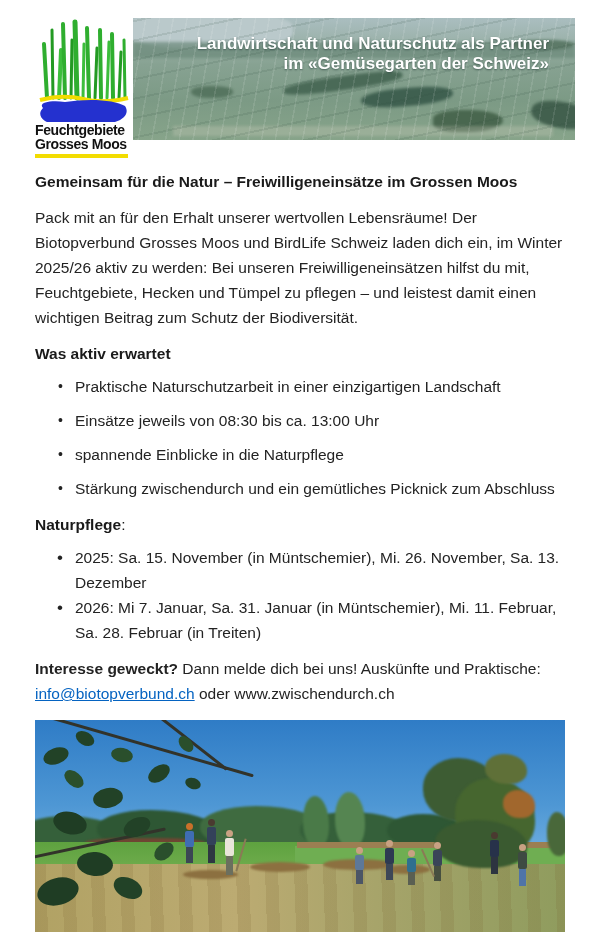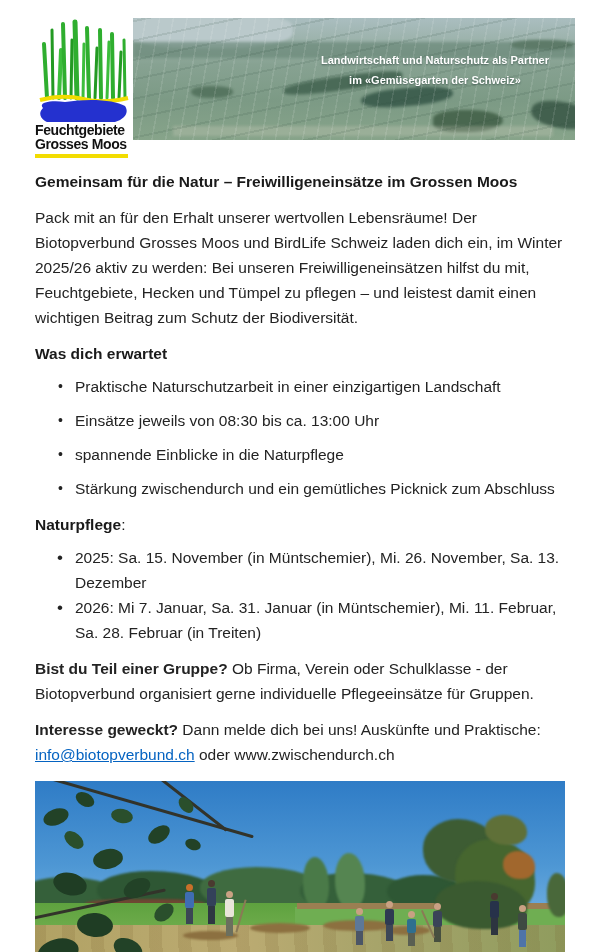"Landwirtschaft und Naturschutz als" .banner-caption { font-size: 11px -> 17px; text-align: center -> right; top: 32px -> 16px }
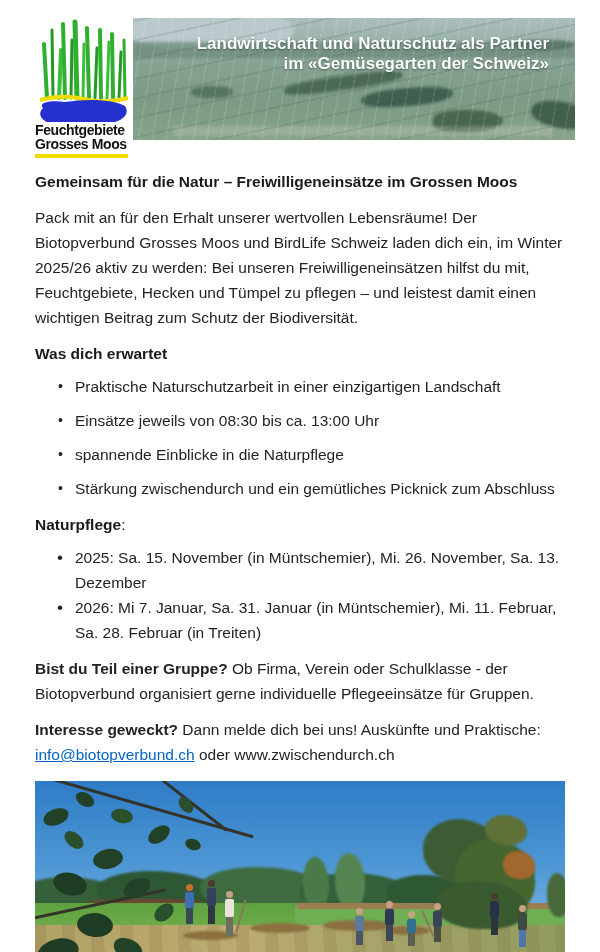"Was dich erwartet" h2.subhead { text: dich -> aktiv }
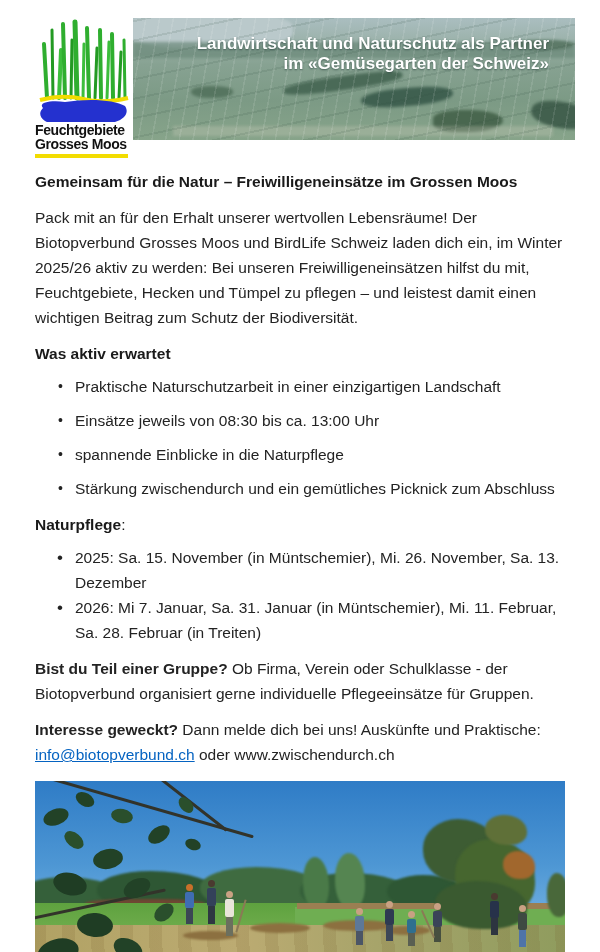"Bist du Teil einer Gruppe?" p.para { html: <p><strong>Bist du Teil einer Gruppe?</strong><span> Ob Firma, Verein oder Schulklasse - der Biotopverbund organisiert gerne individuelle Pflegeeinsätze für Gruppen.</span></p> -> none }
